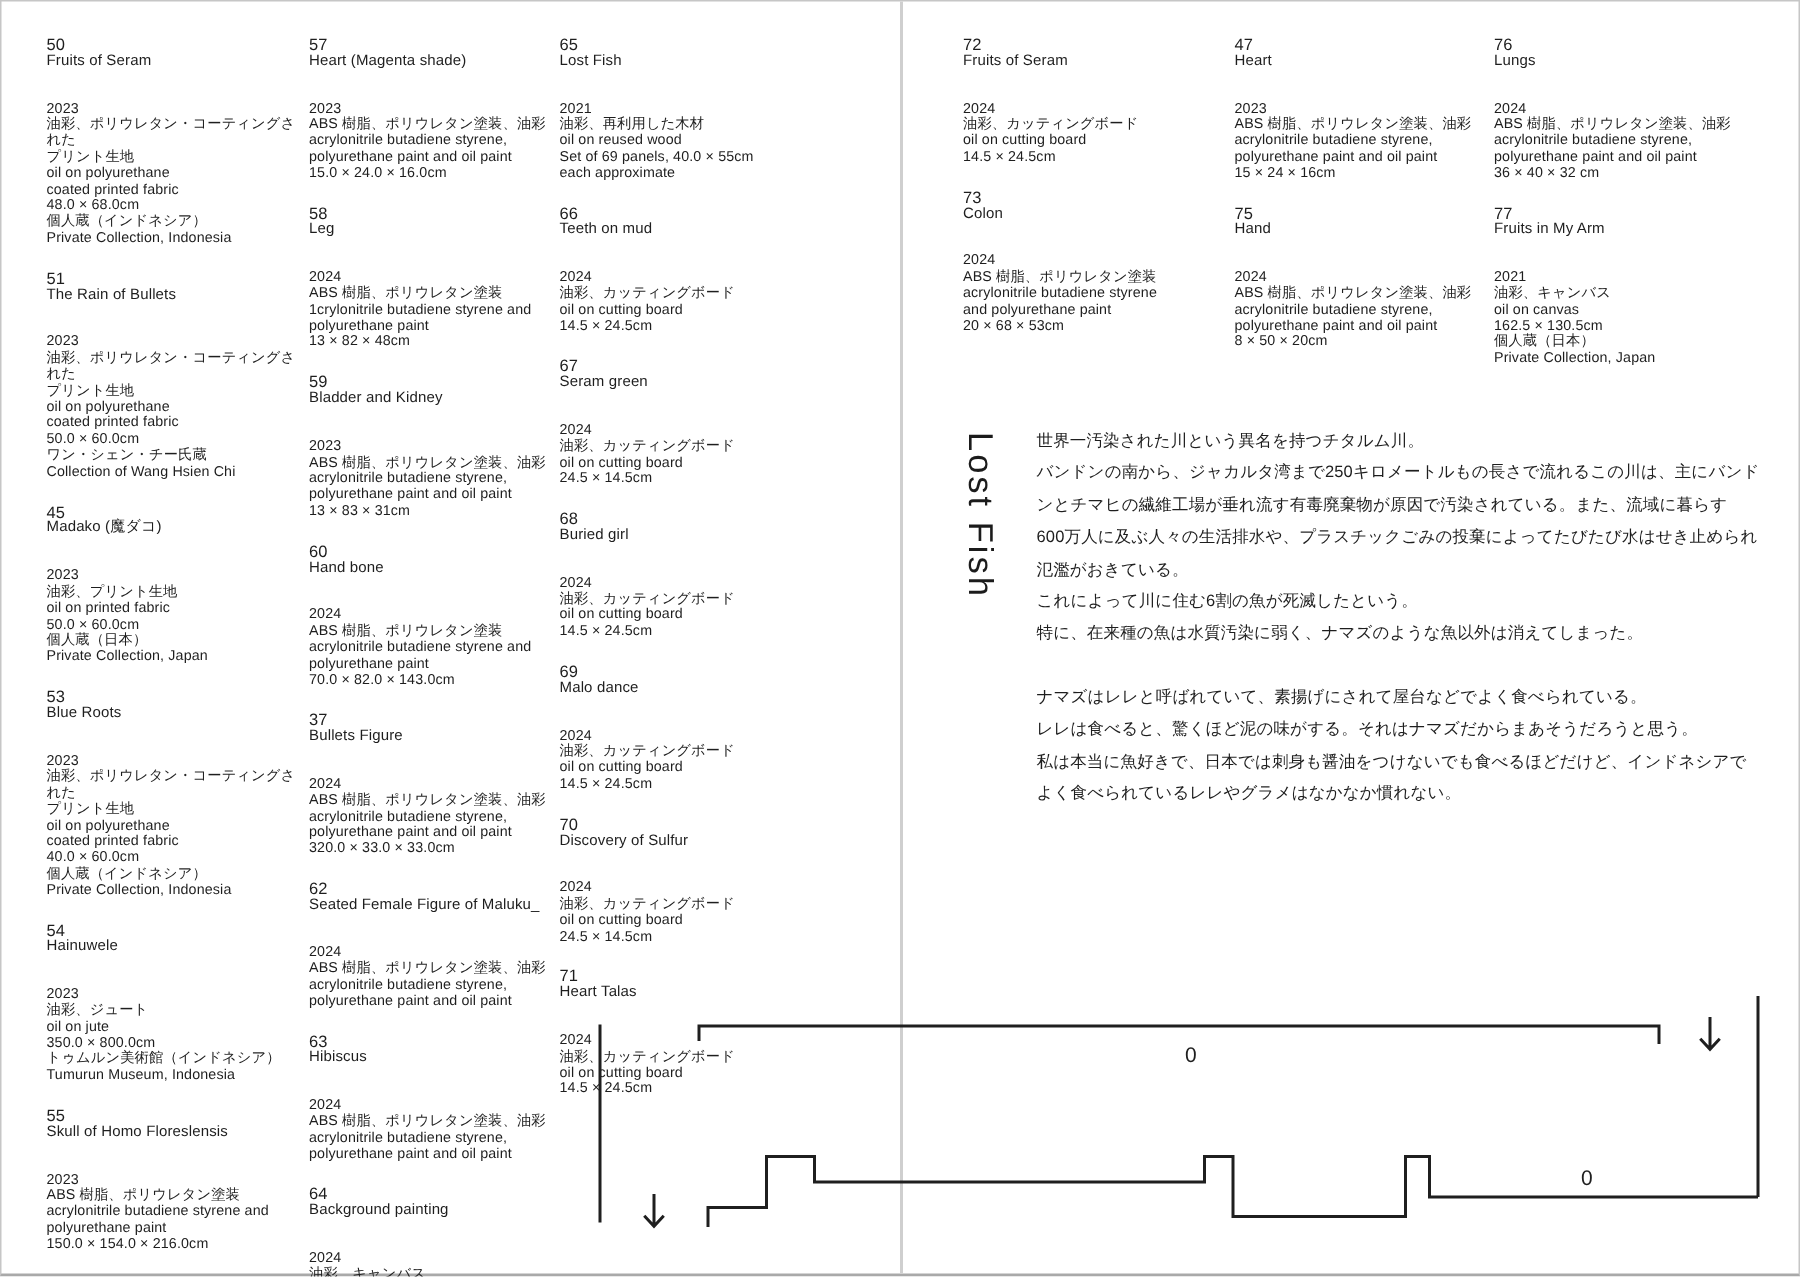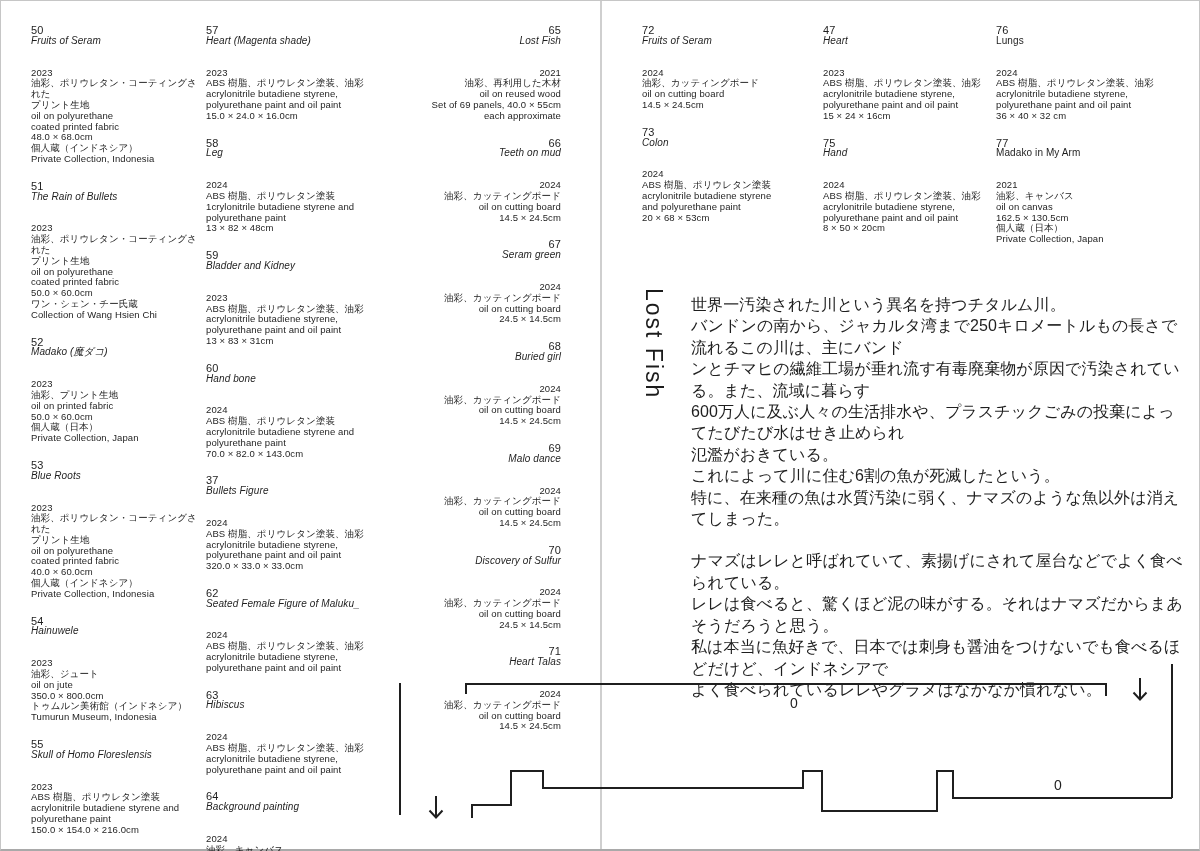"65" .col.c3 { left: 384px -> 372px; text-align: right -> none }
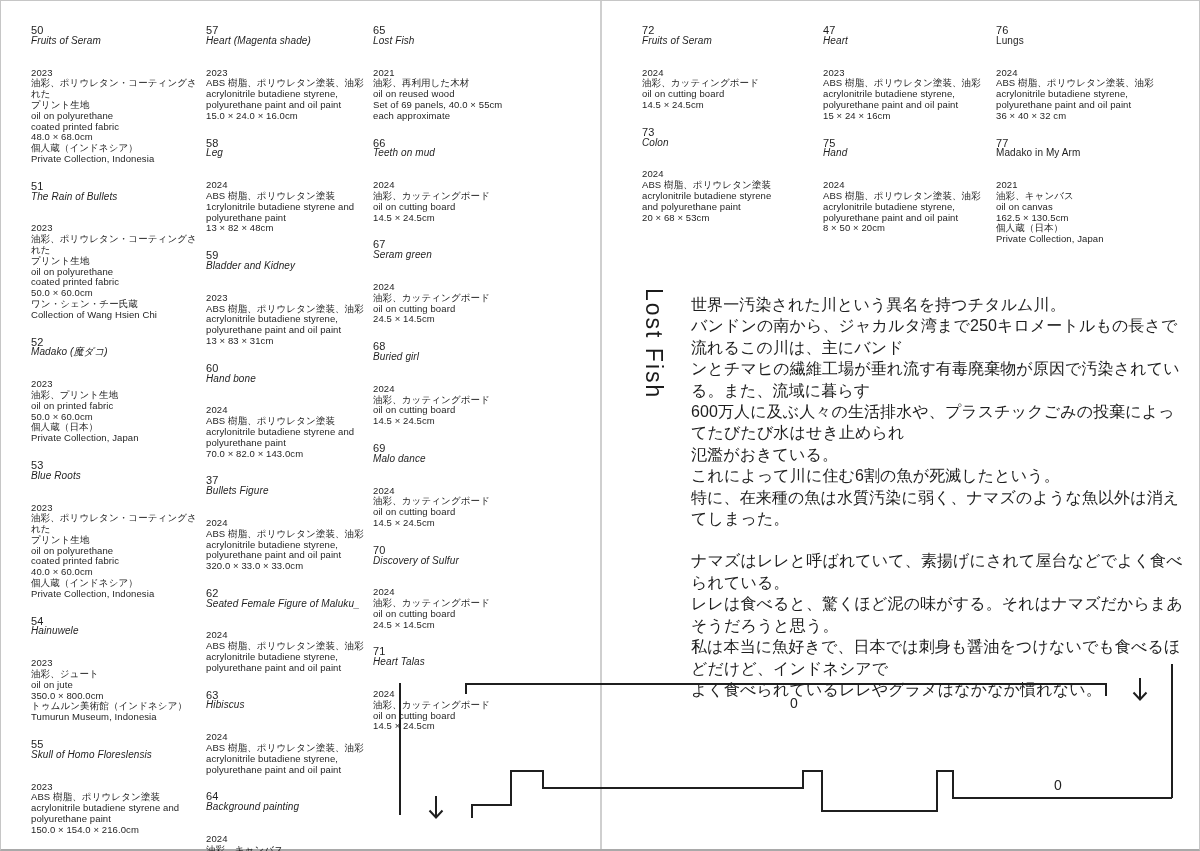"Fruits of Seram" .entry .title { font-style: italic -> none }
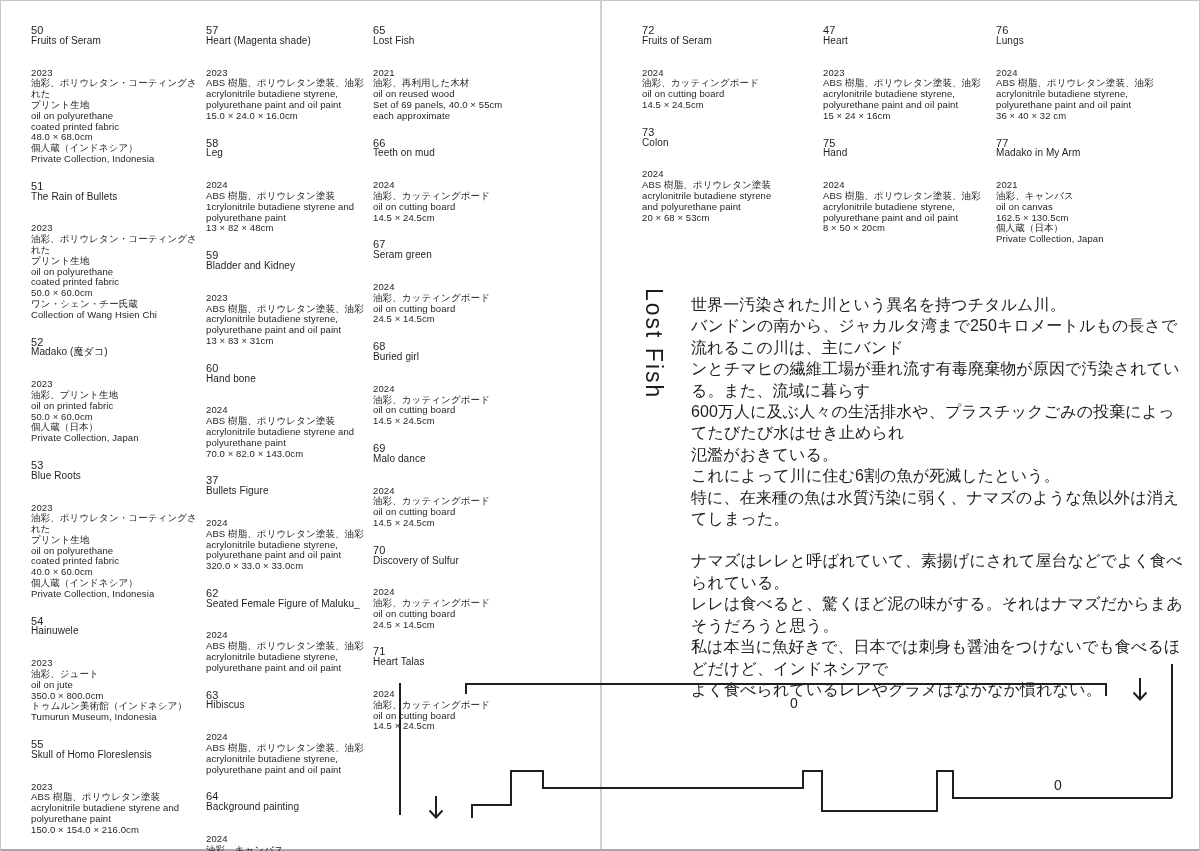"Madako in My Arm" div.title { text: Madako -> Fruits }
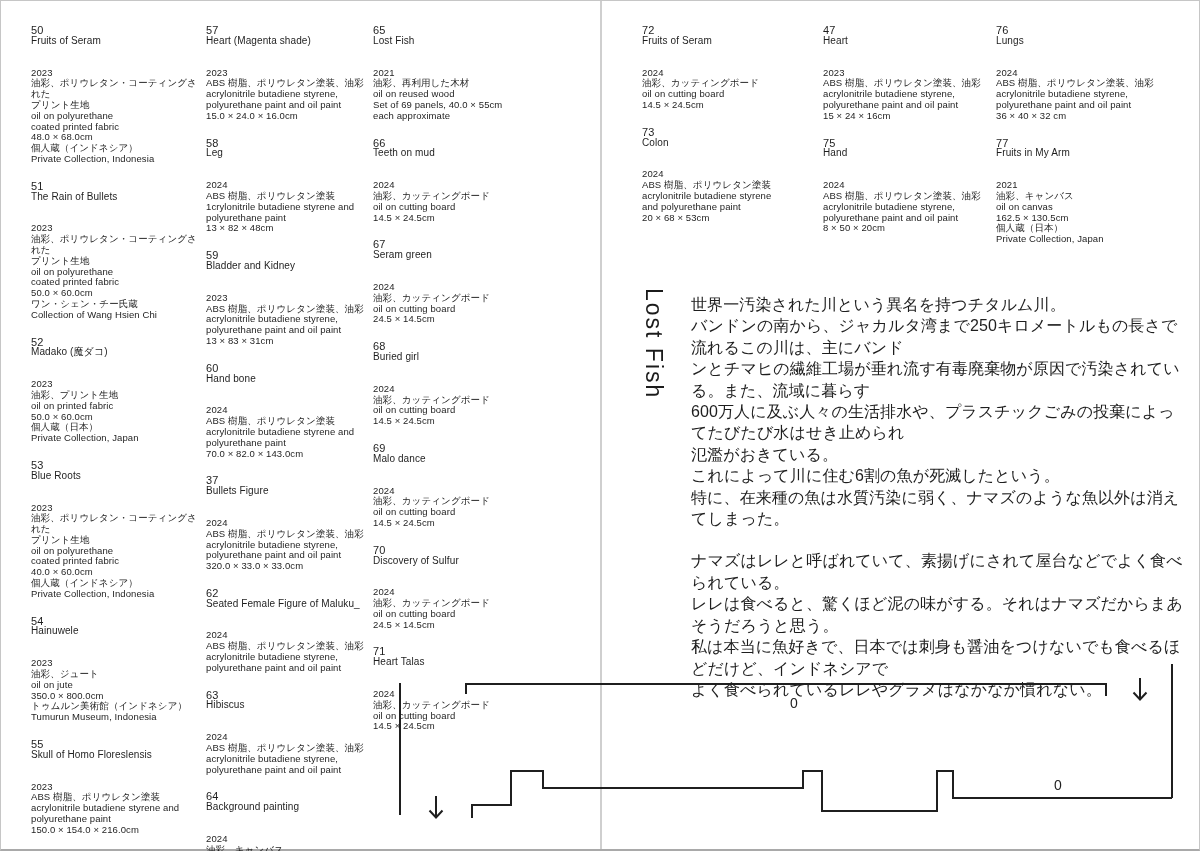"世界一汚染された川という異名を持つチタルム川。" .essay p { font-size: 16px -> 11px; margin: 10px 0 21px 0 -> 0 0 21px 0 }
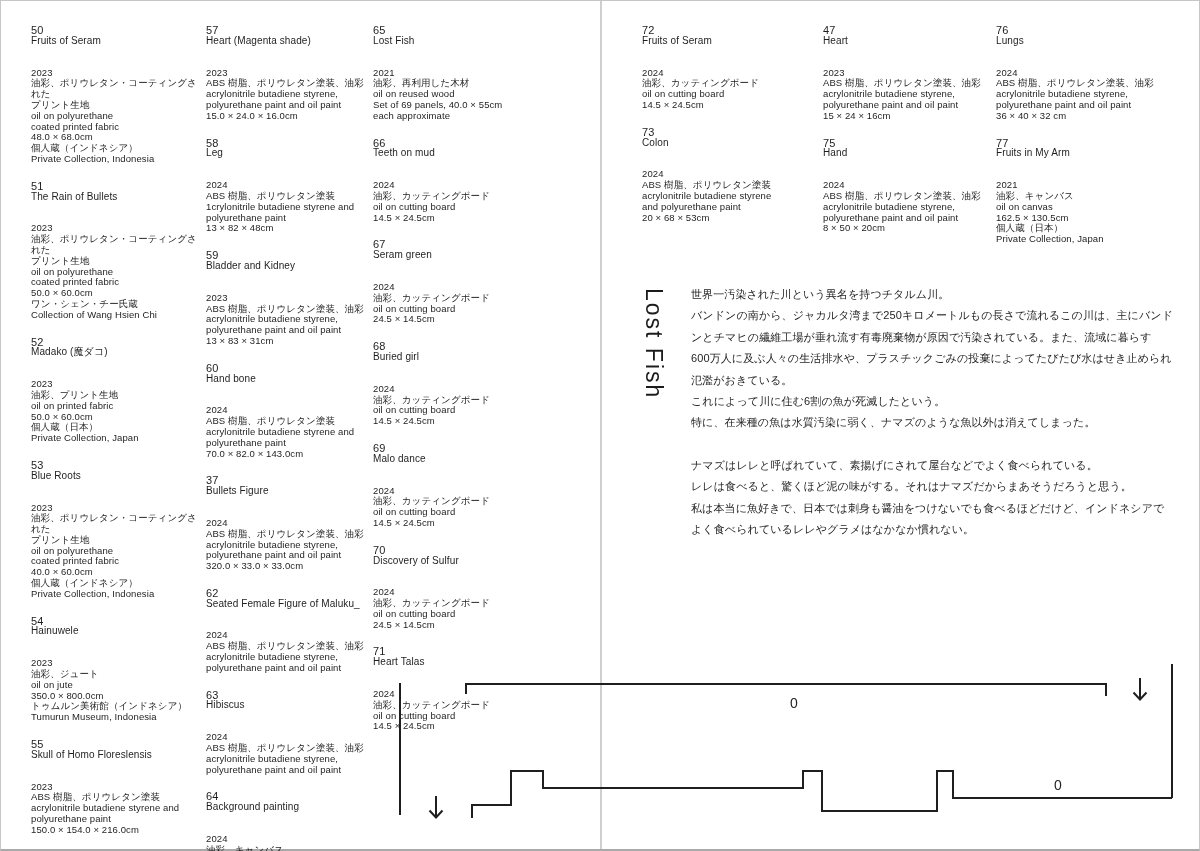"52" div.num { text: 52 -> 45 }
